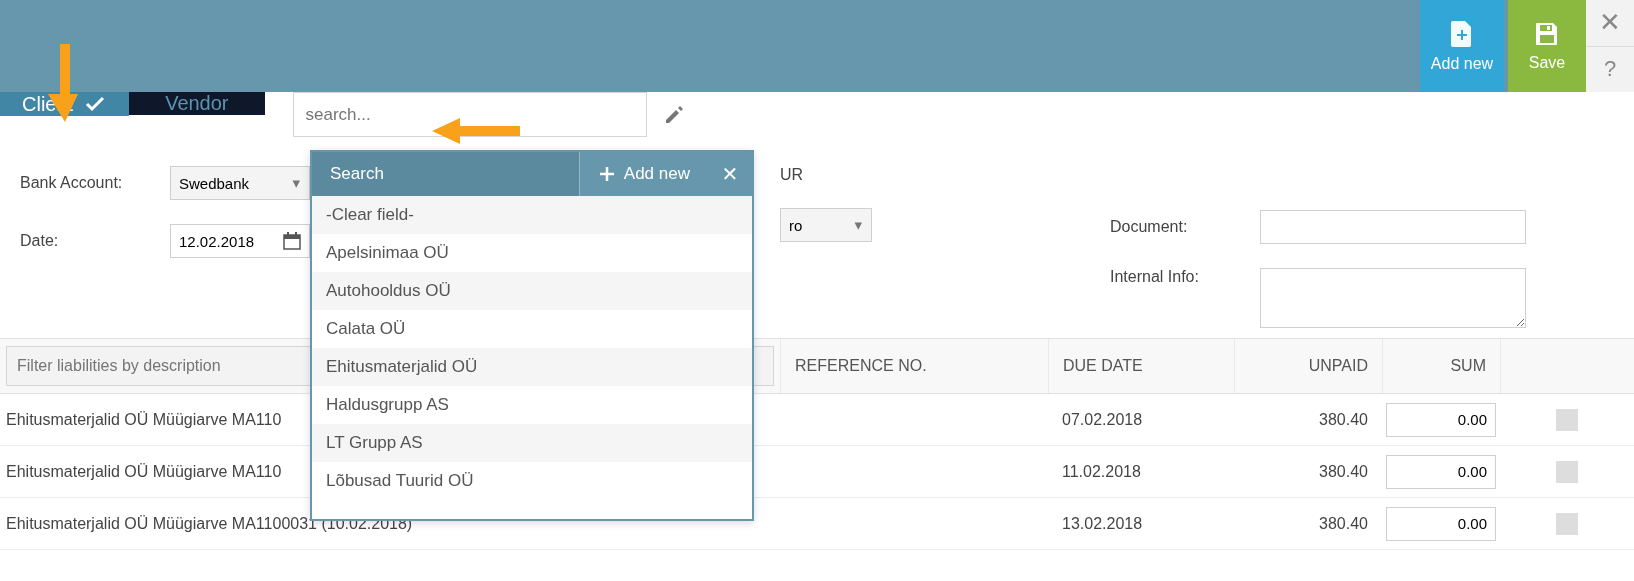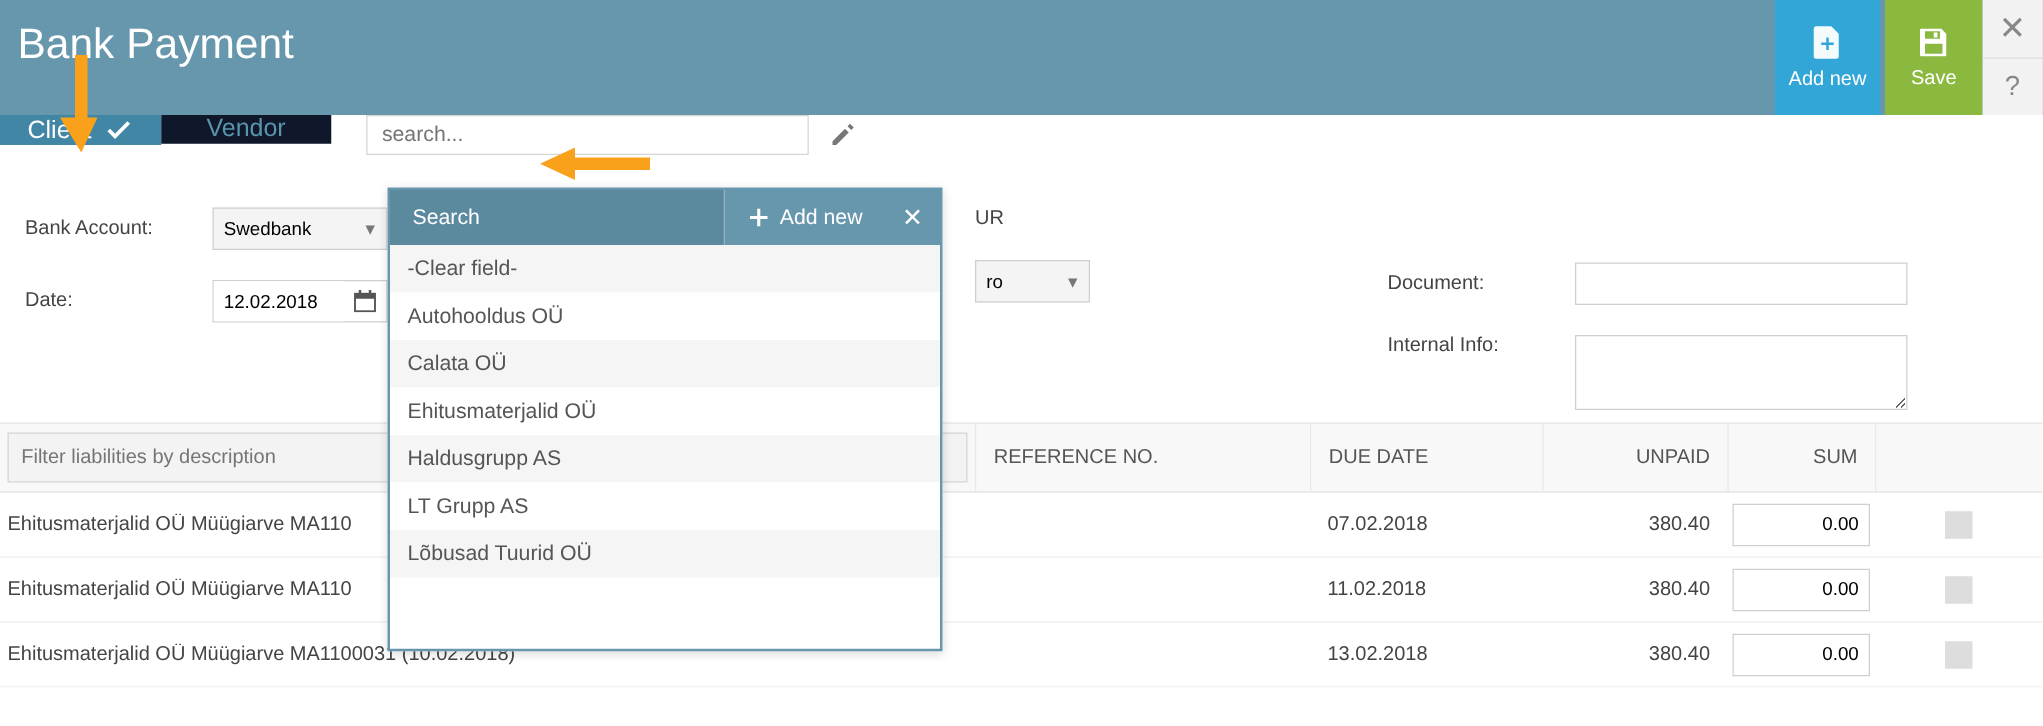"Bank Payment" div.header-title { html: <div>Bank Payment</div> -> none }
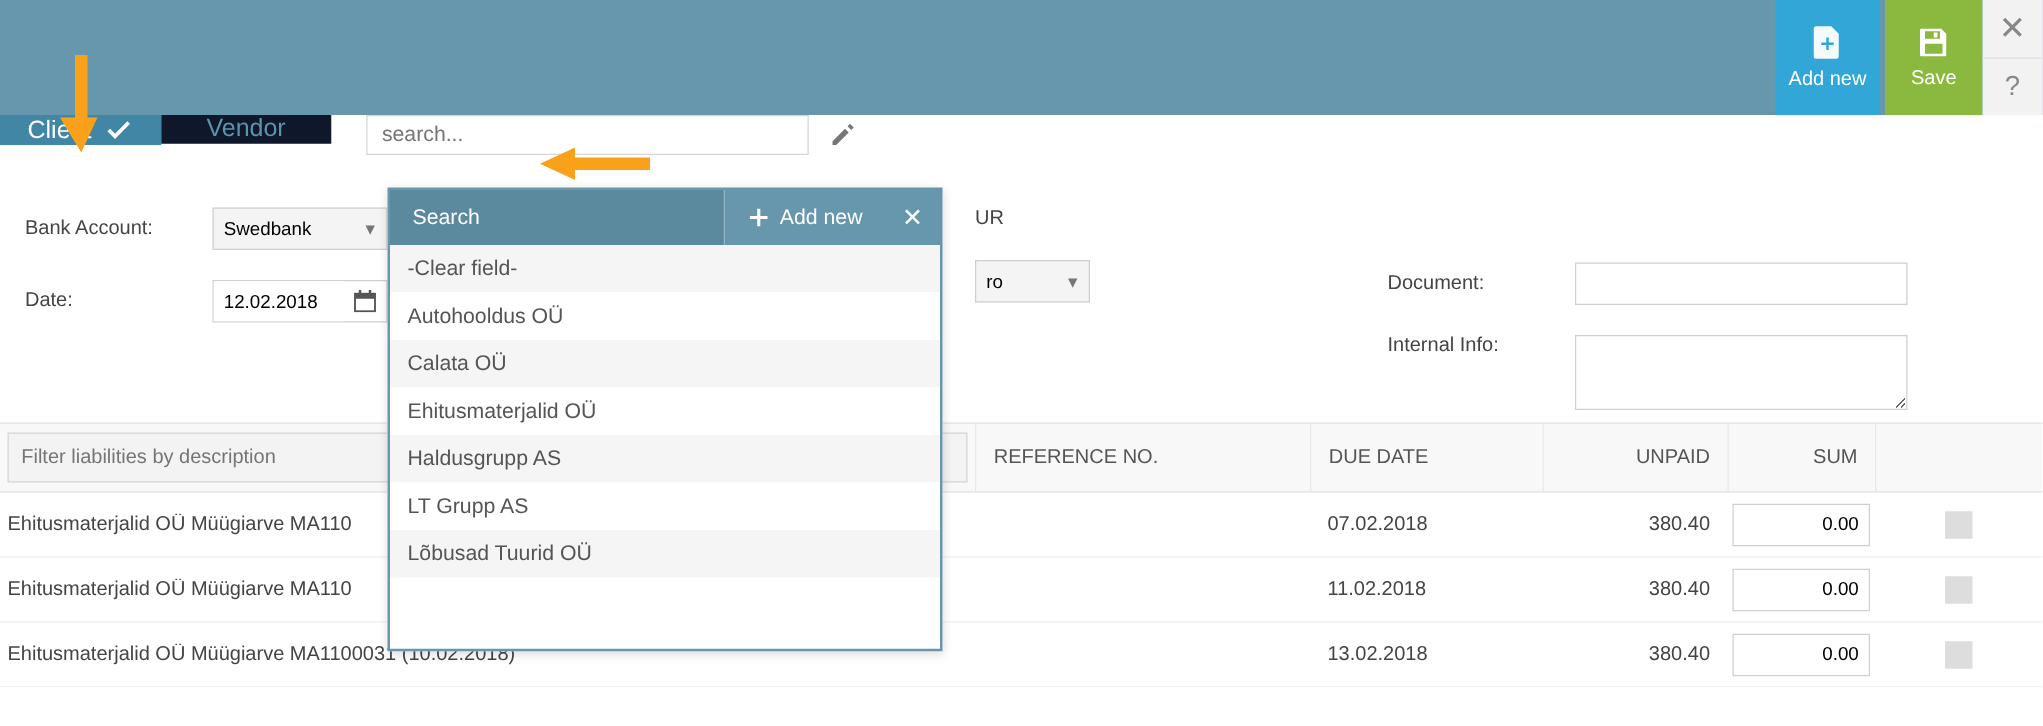"search..." .search-input { height: 32px -> 45px }
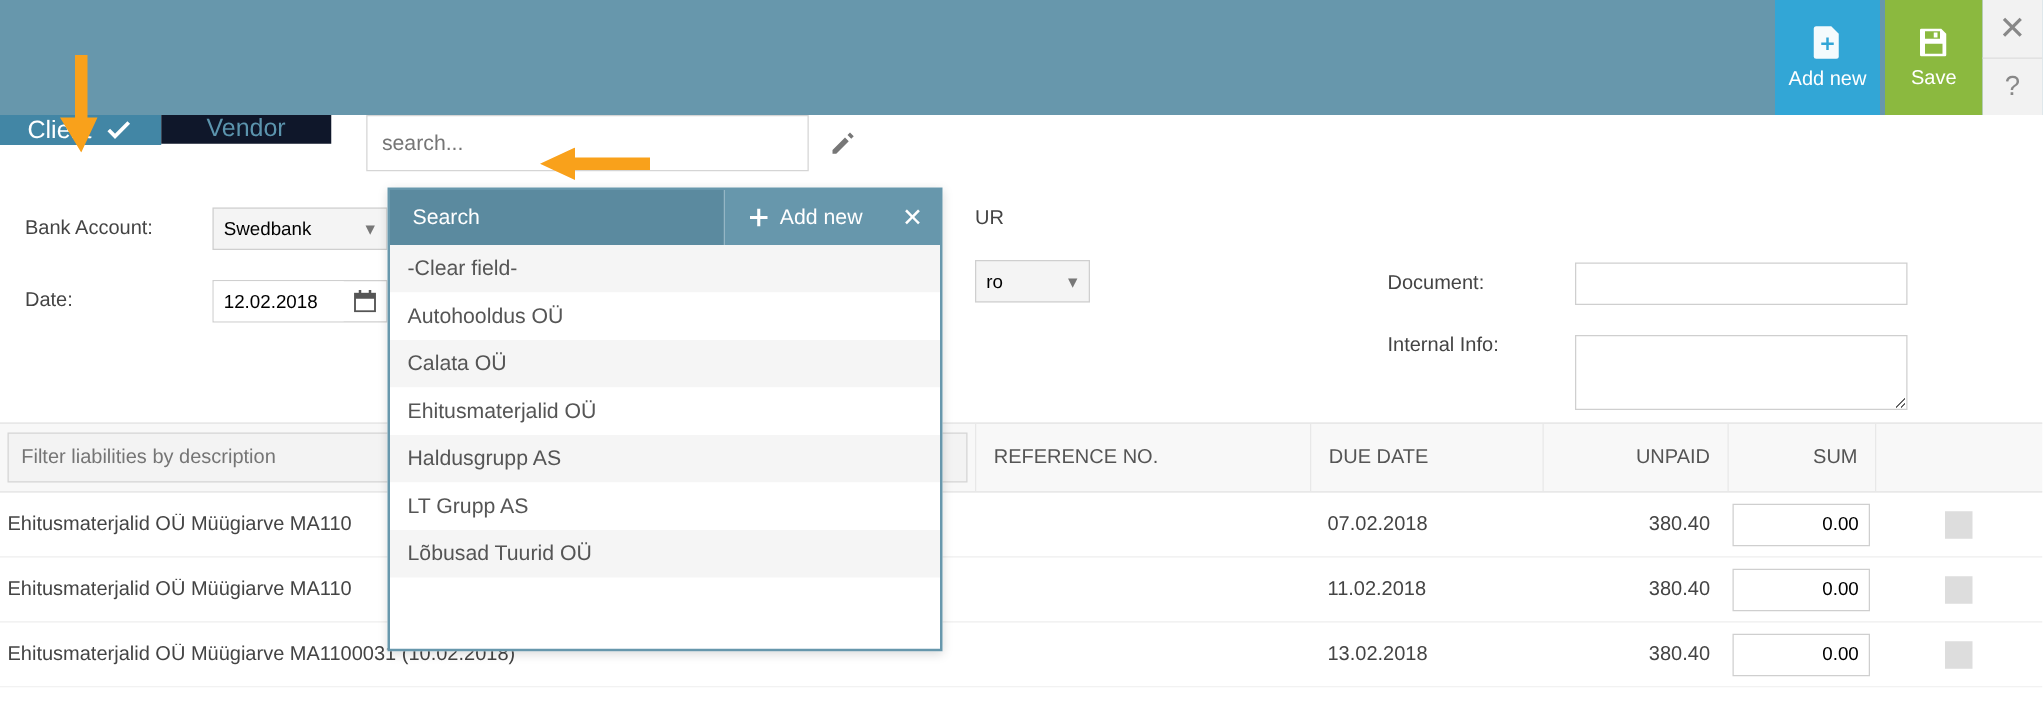"Apelsinimaa OÜ" div.dd-item { html: none -> <div>Apelsinimaa OÜ</div> }
